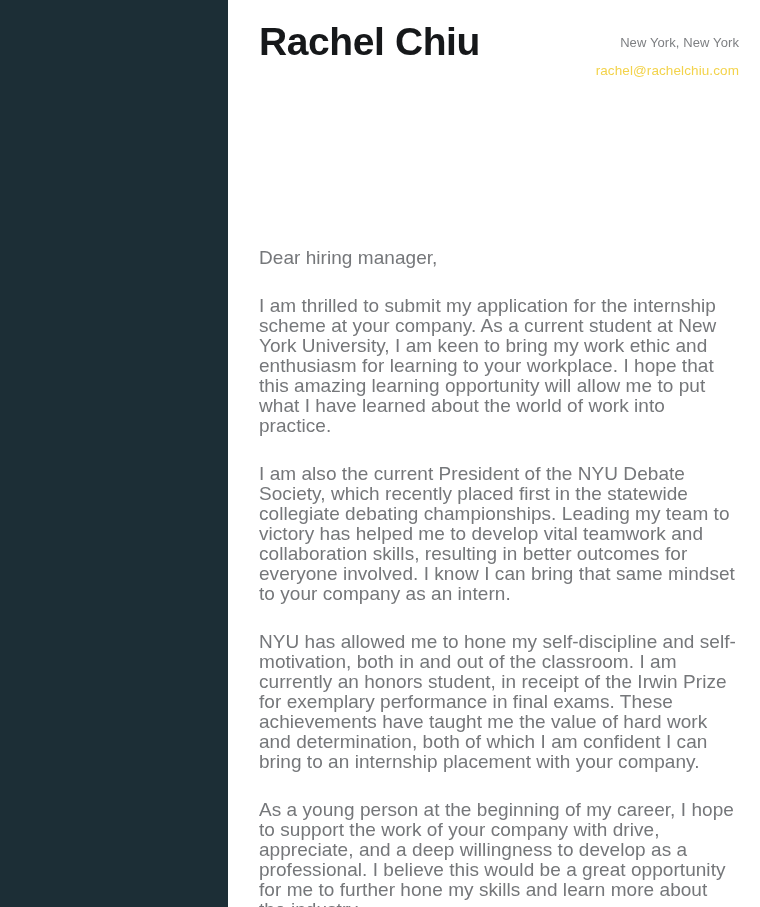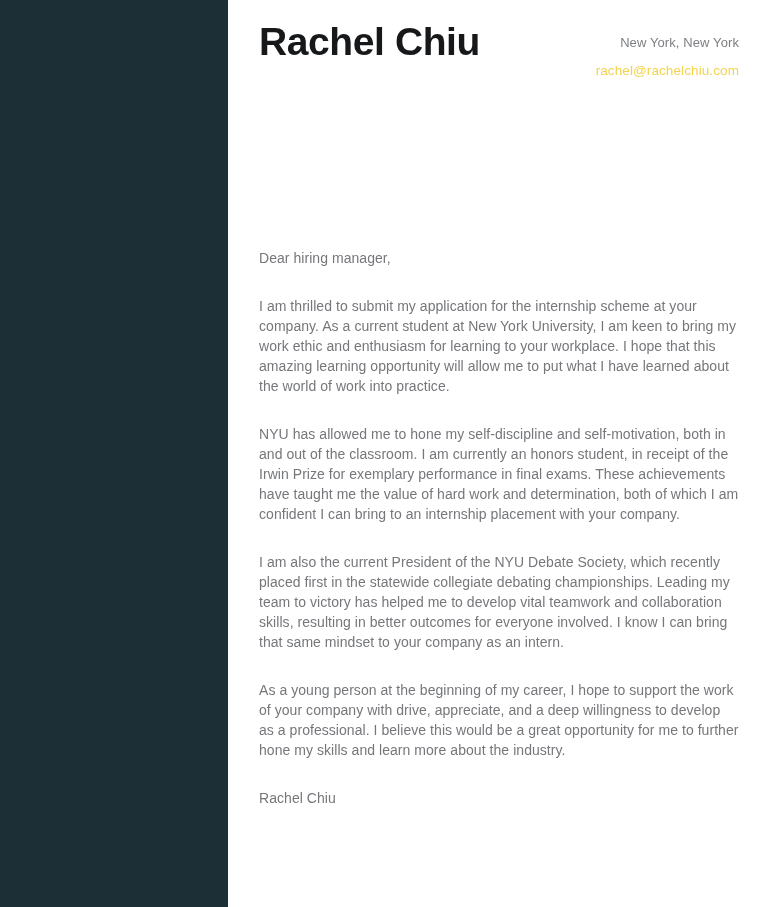"Dear hiring manager," .letter p { font-size: 14px -> 19px }
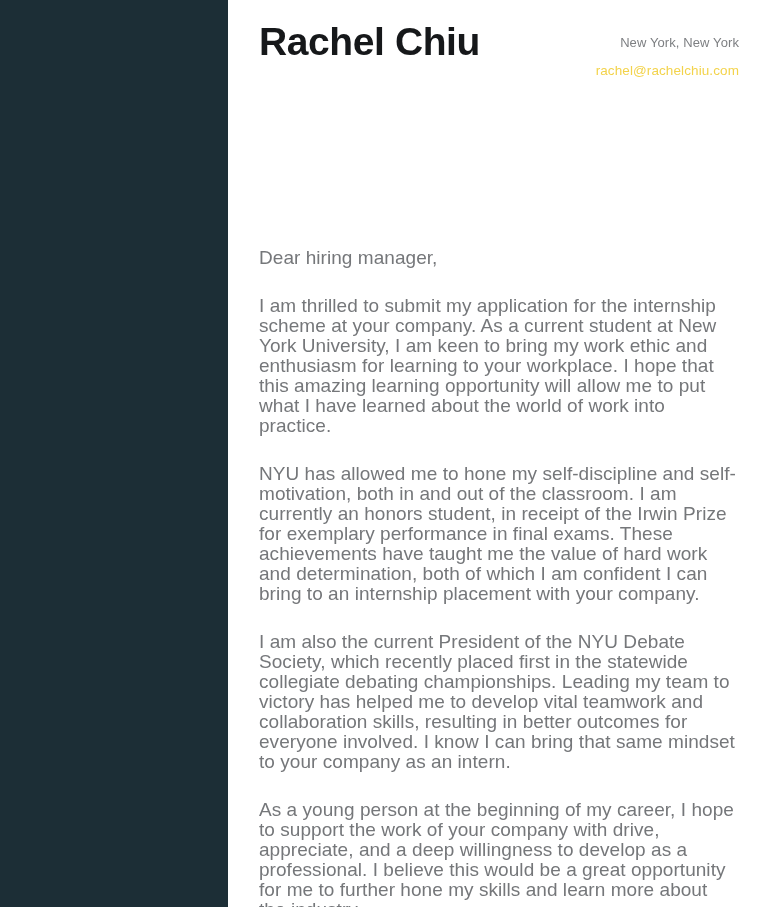"NYU has allowed me to" p { order: before "I am also the current" -> after "I am also the current" }
